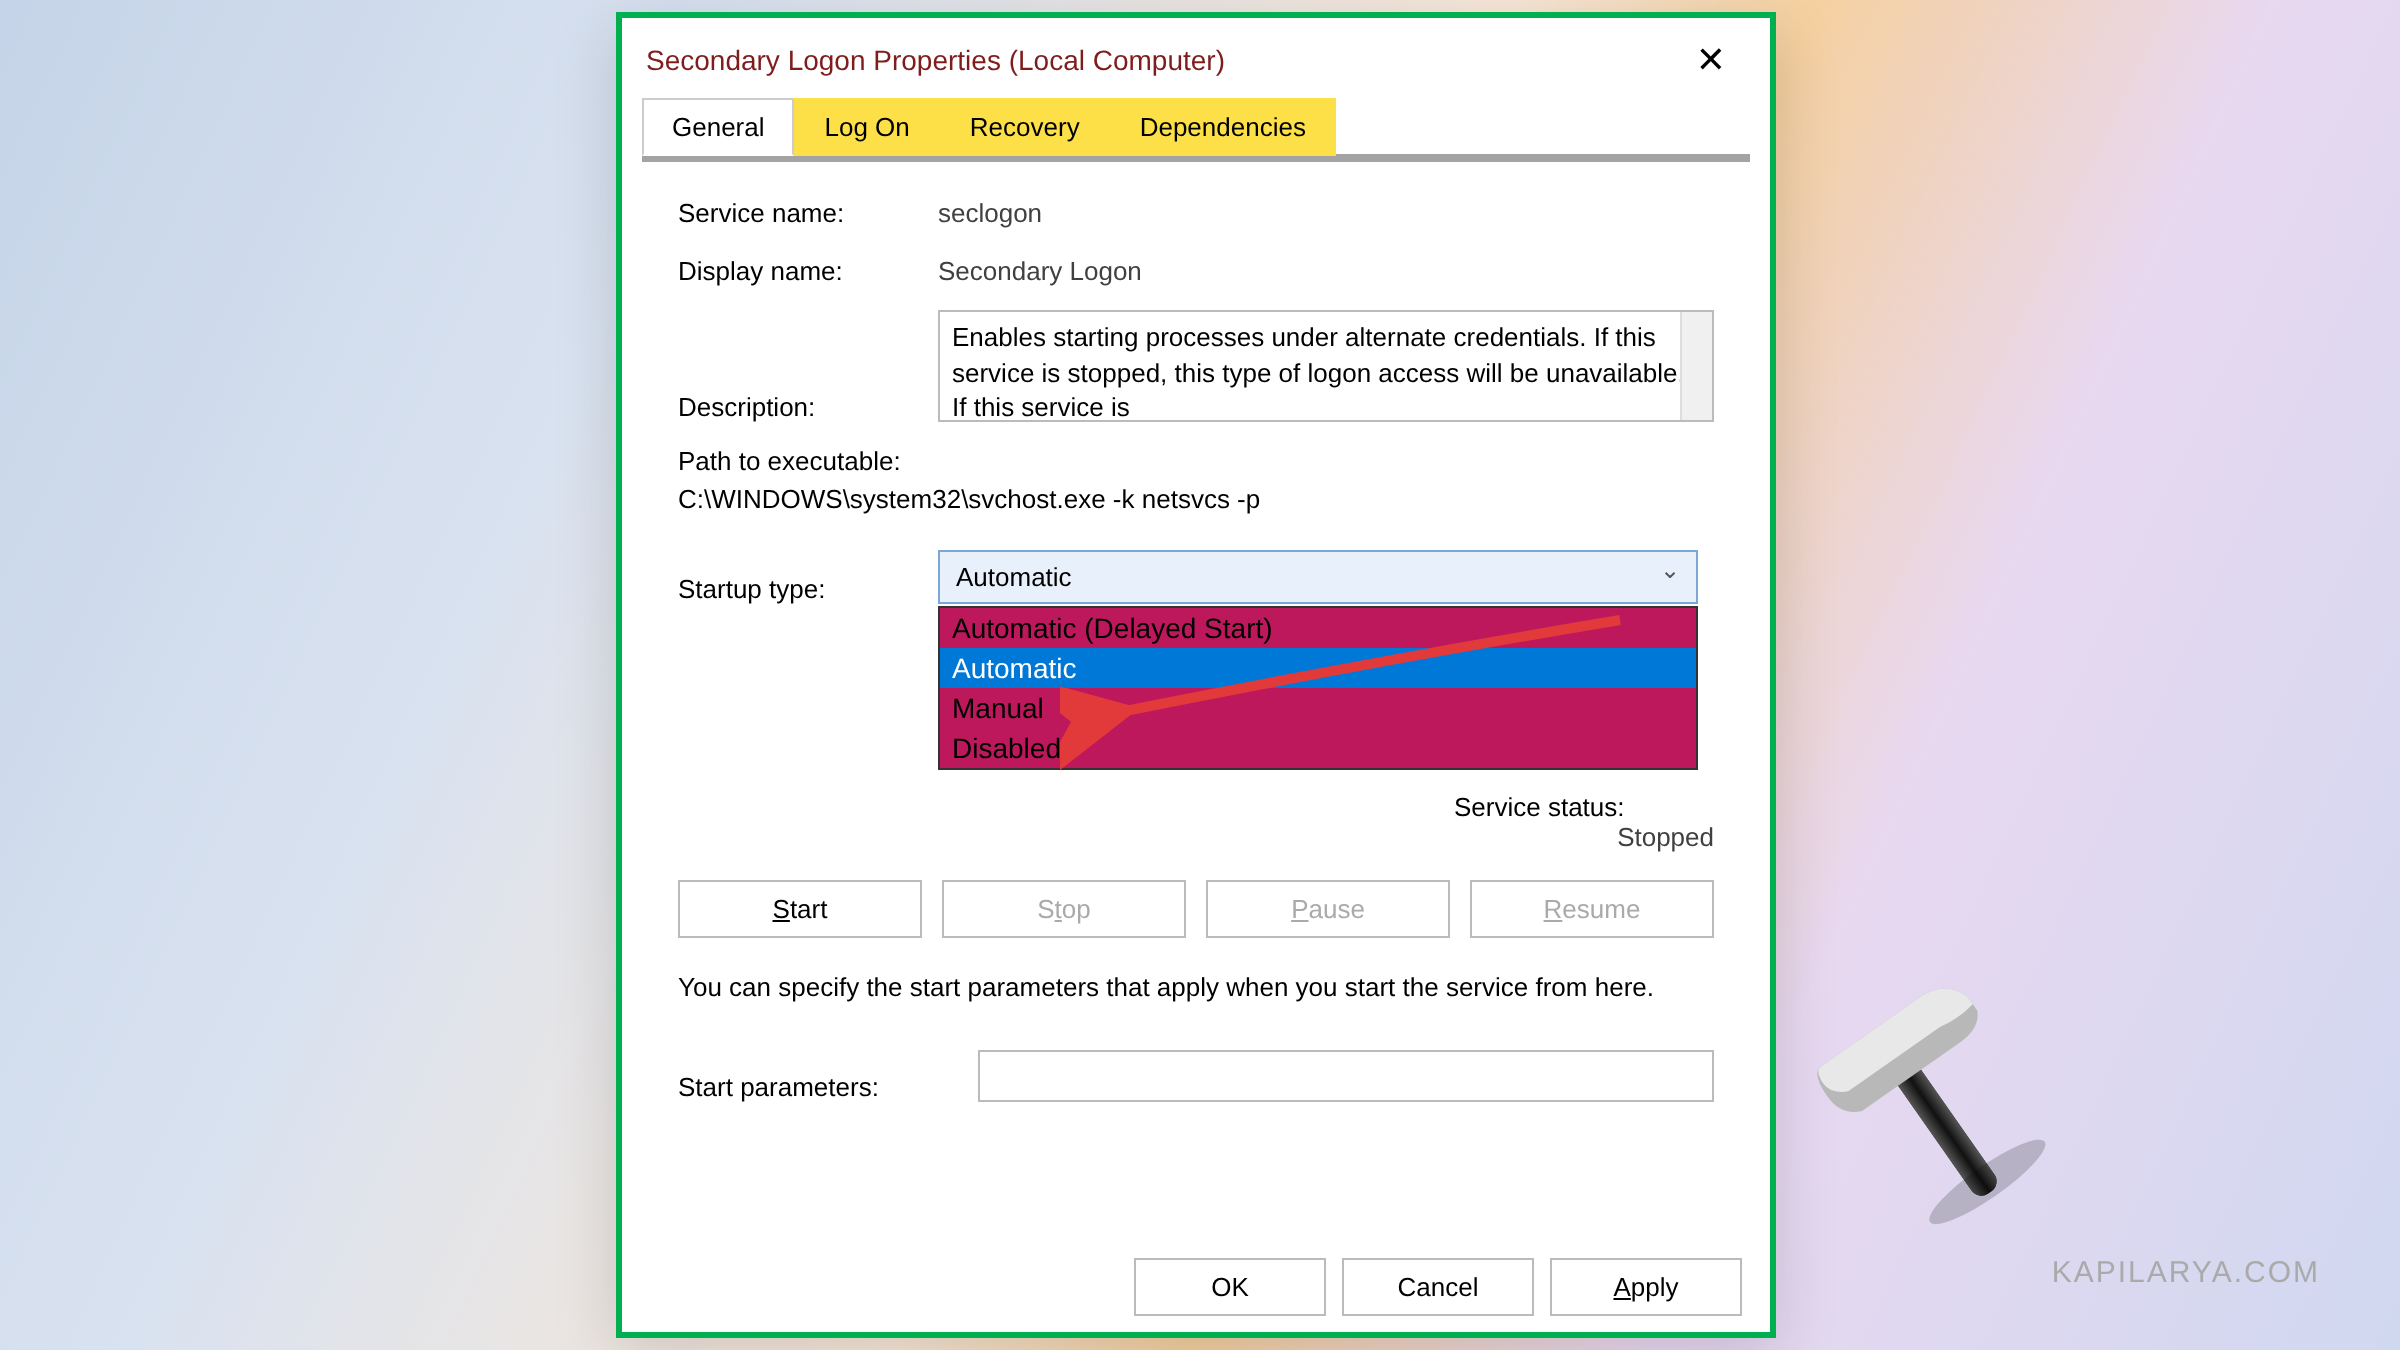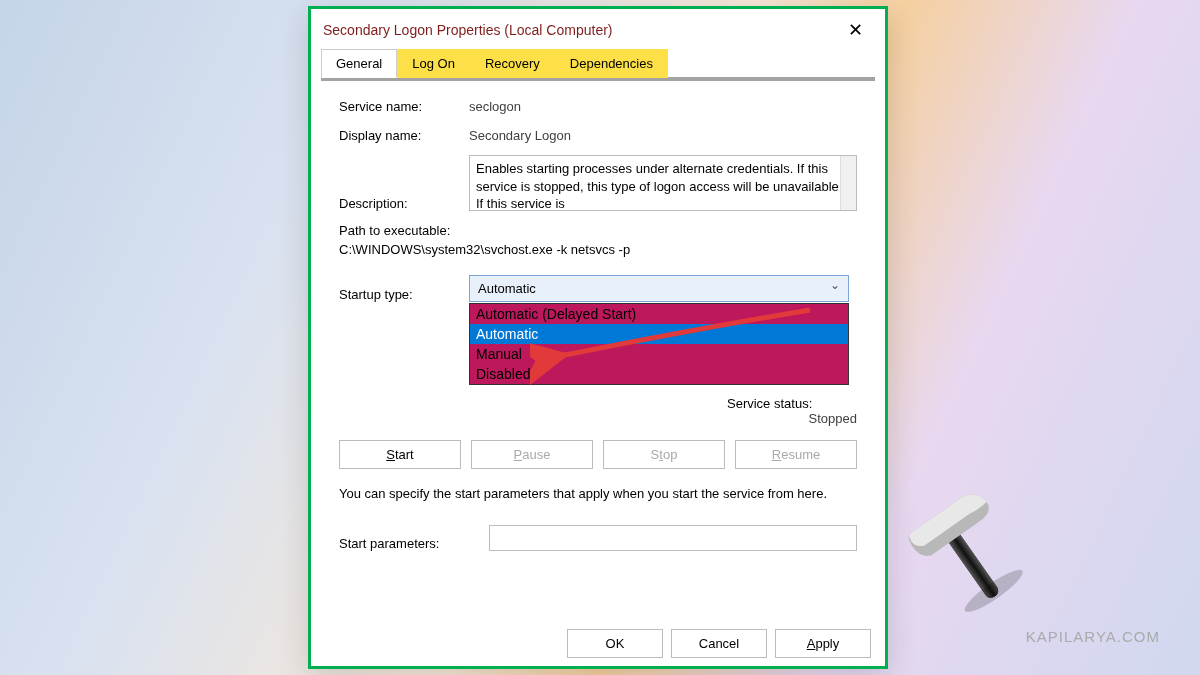"Pause" div.svc-btn { order: before "Stop" -> after "Stop" }
